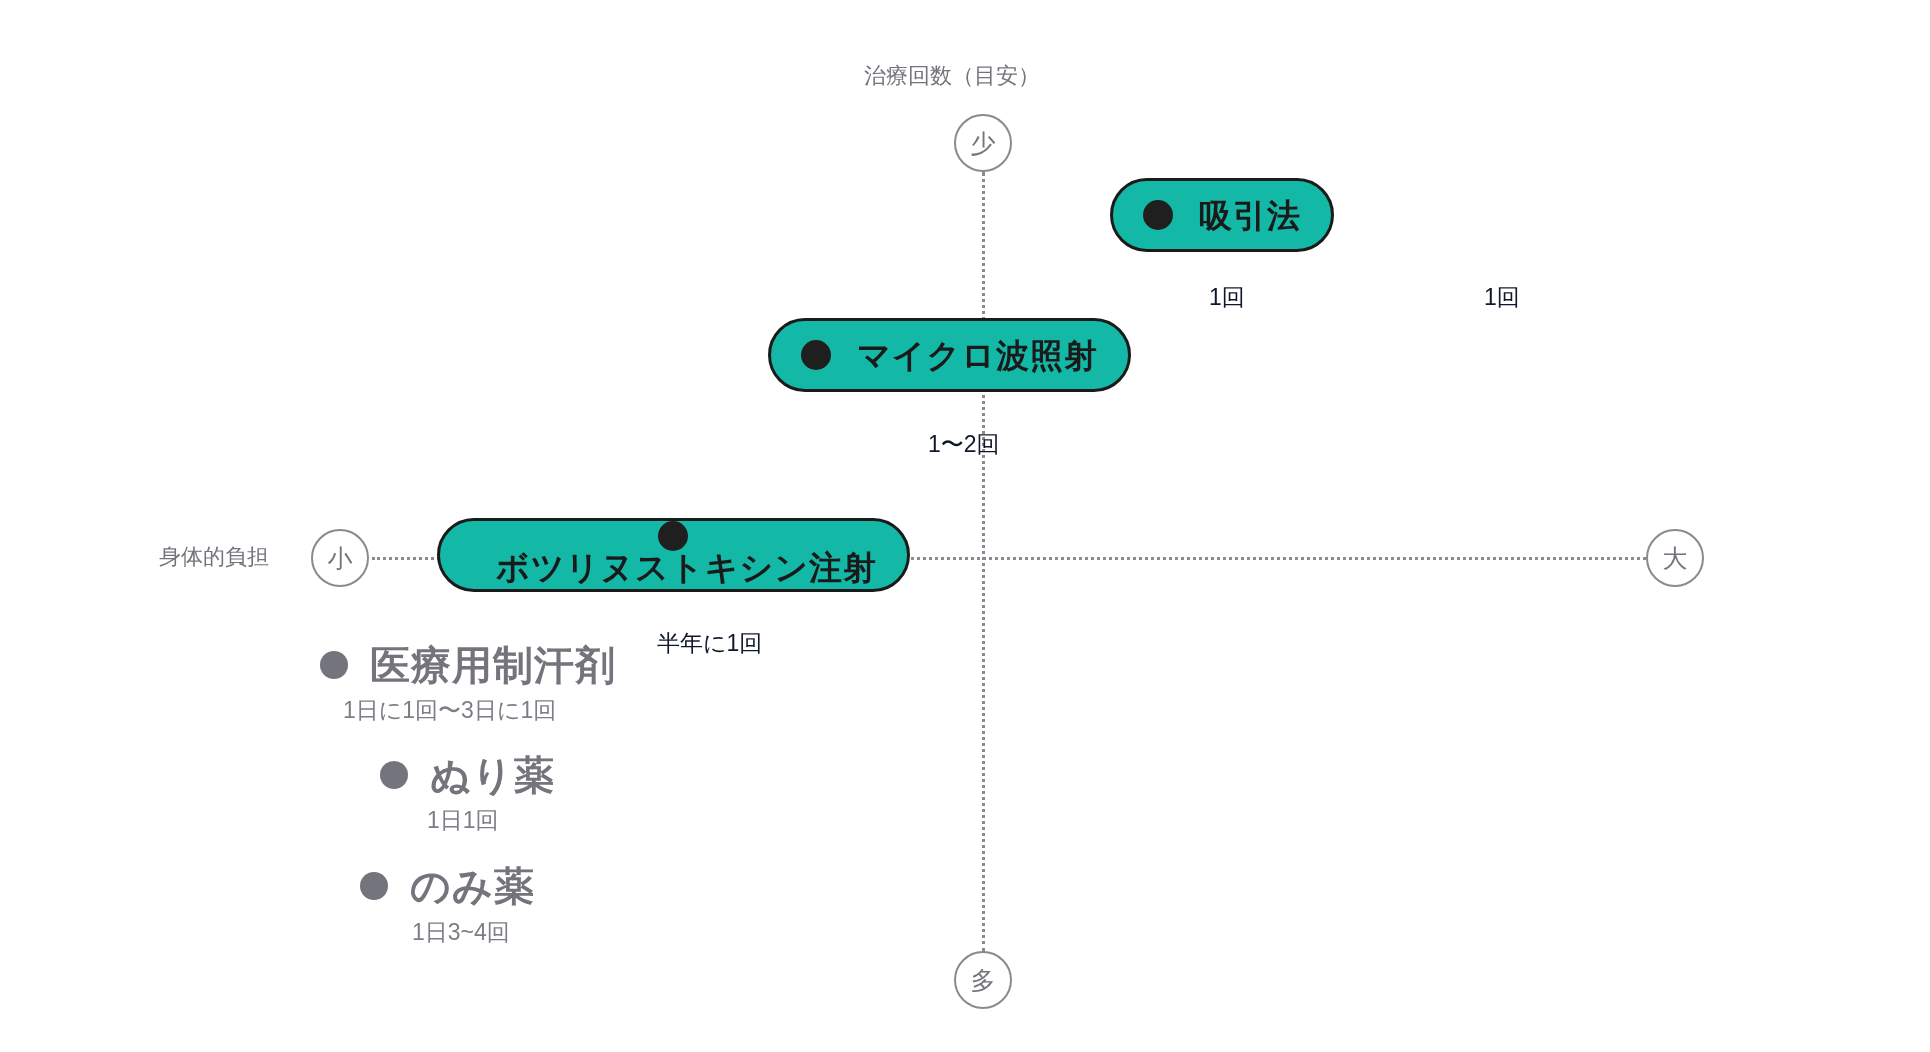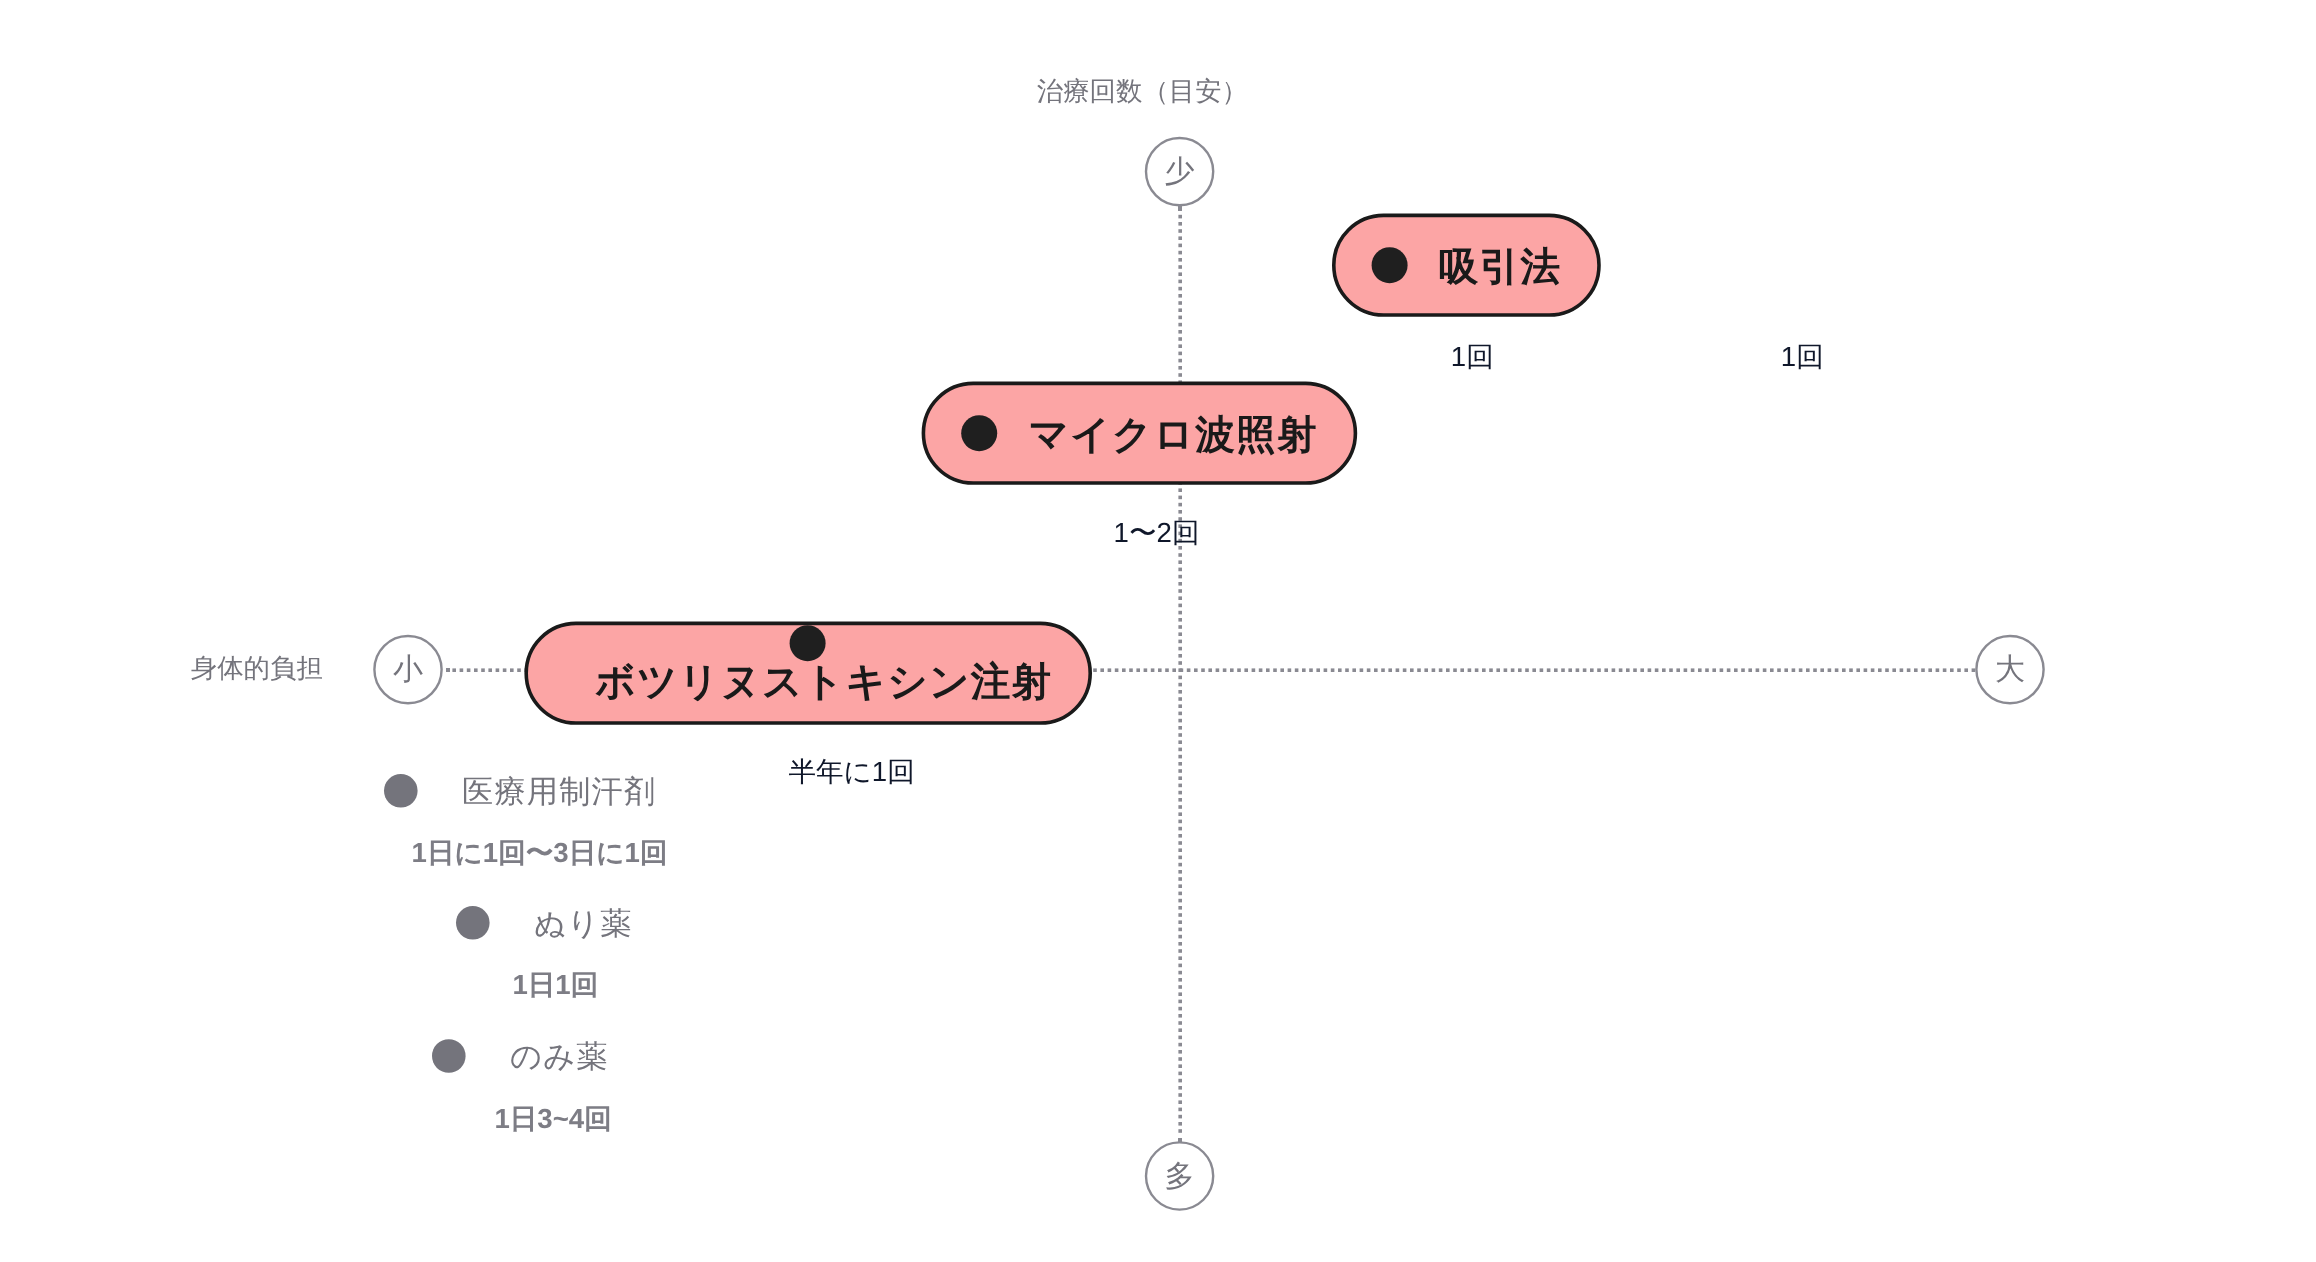"吸引法" .pill { background: #fca5a5 -> #14b8a6; height: 86px -> 74px }
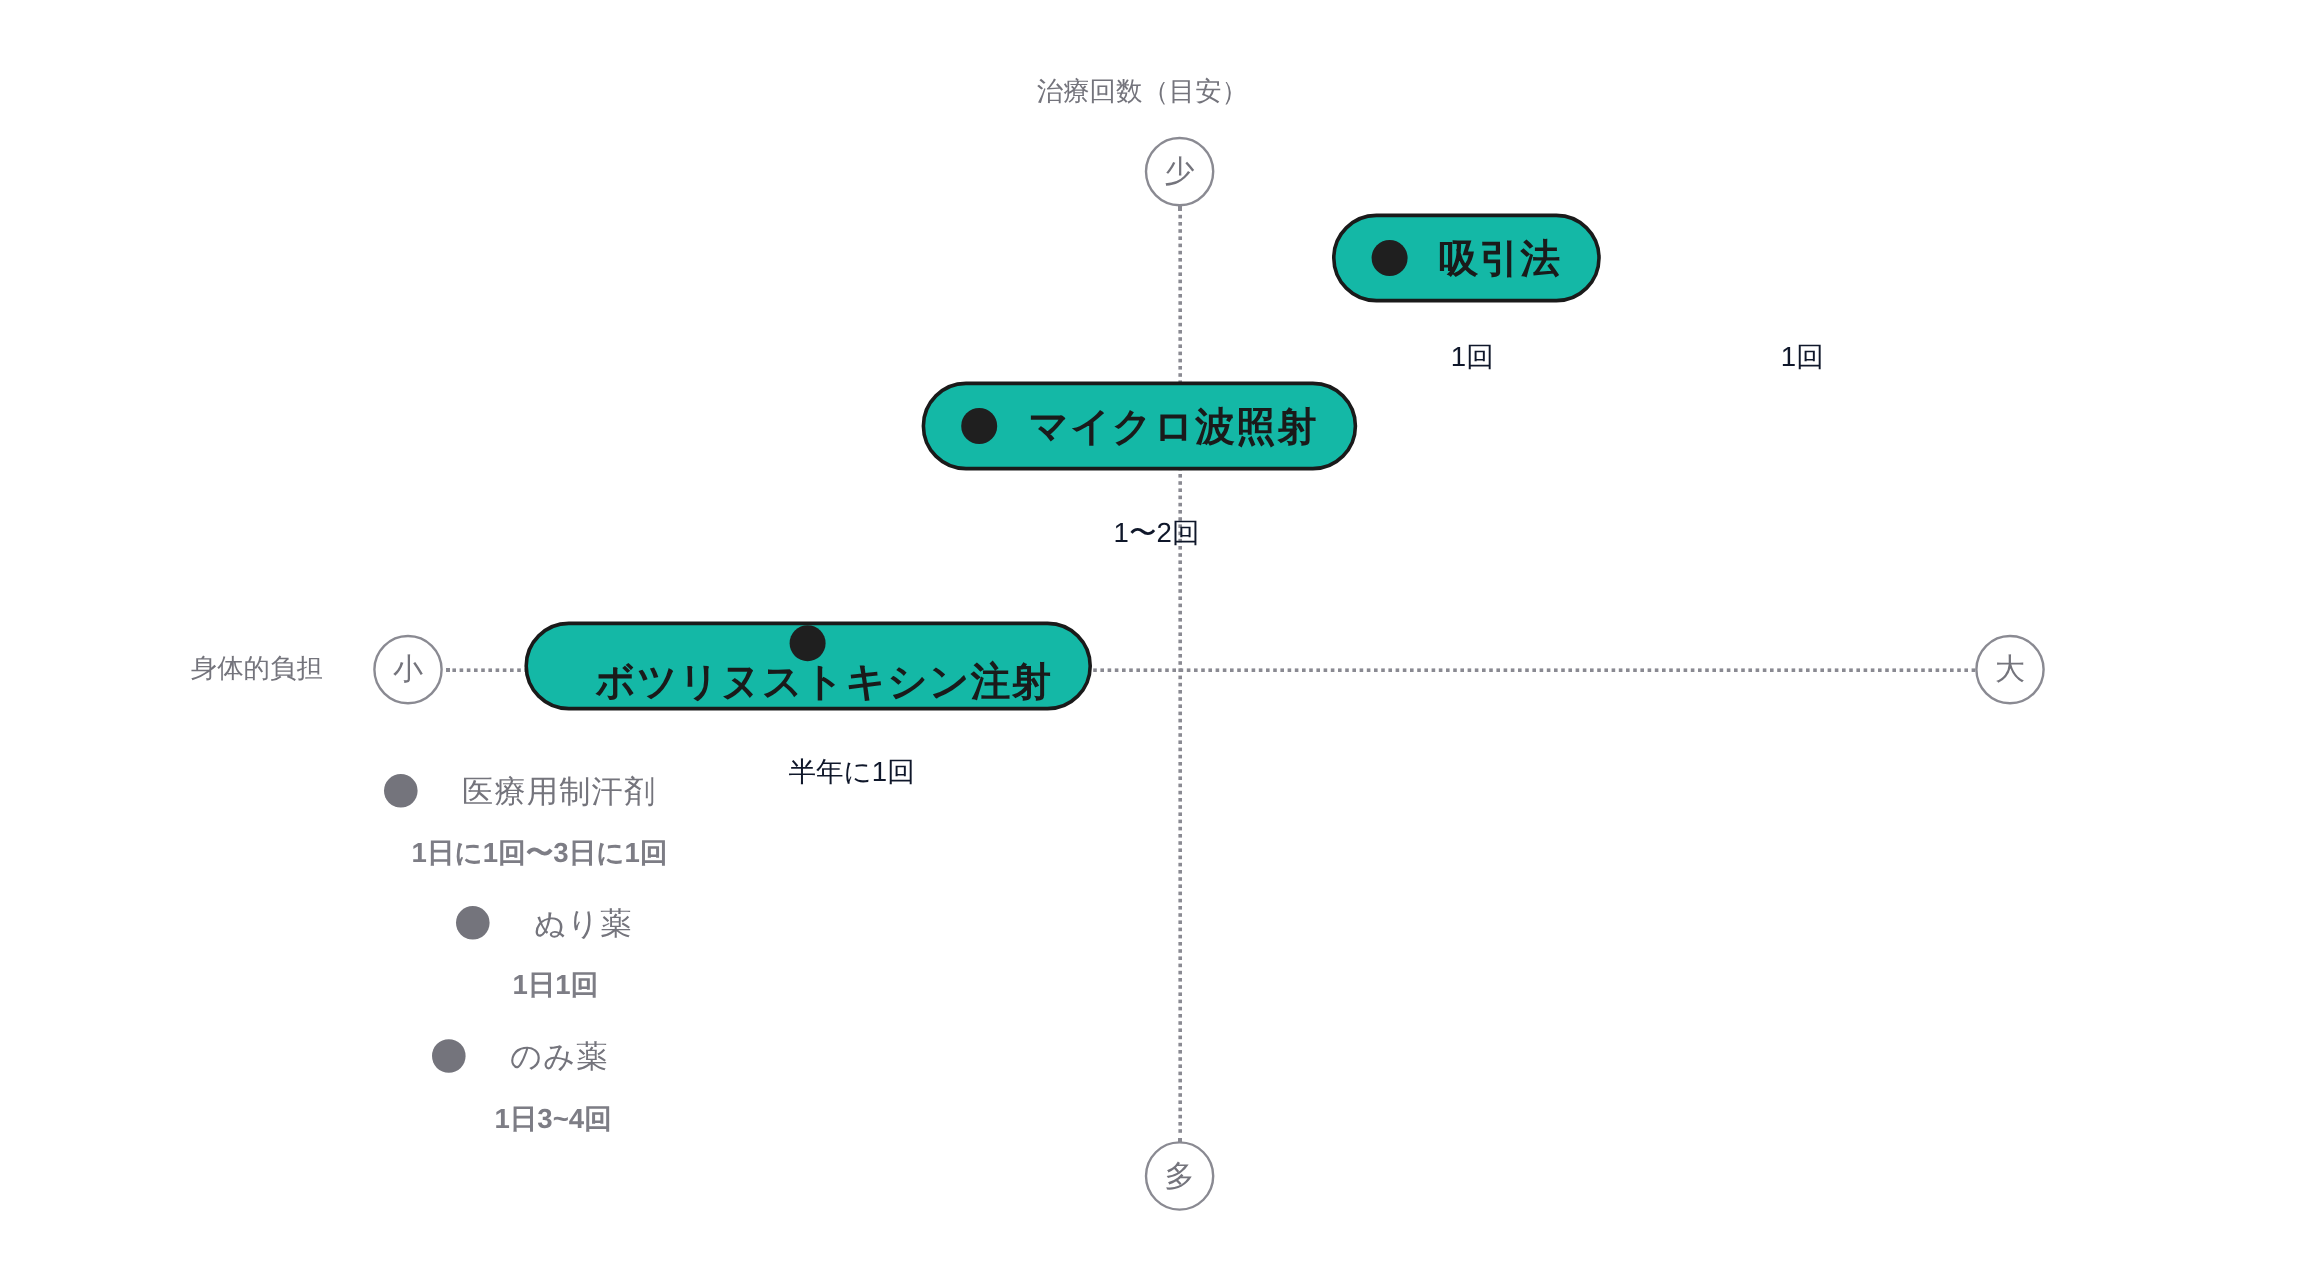"医療用制汗剤" .plain .plain-label { font-size: 26px -> 40px; font-weight: normal -> bold; margin-left: 37px -> 22px }
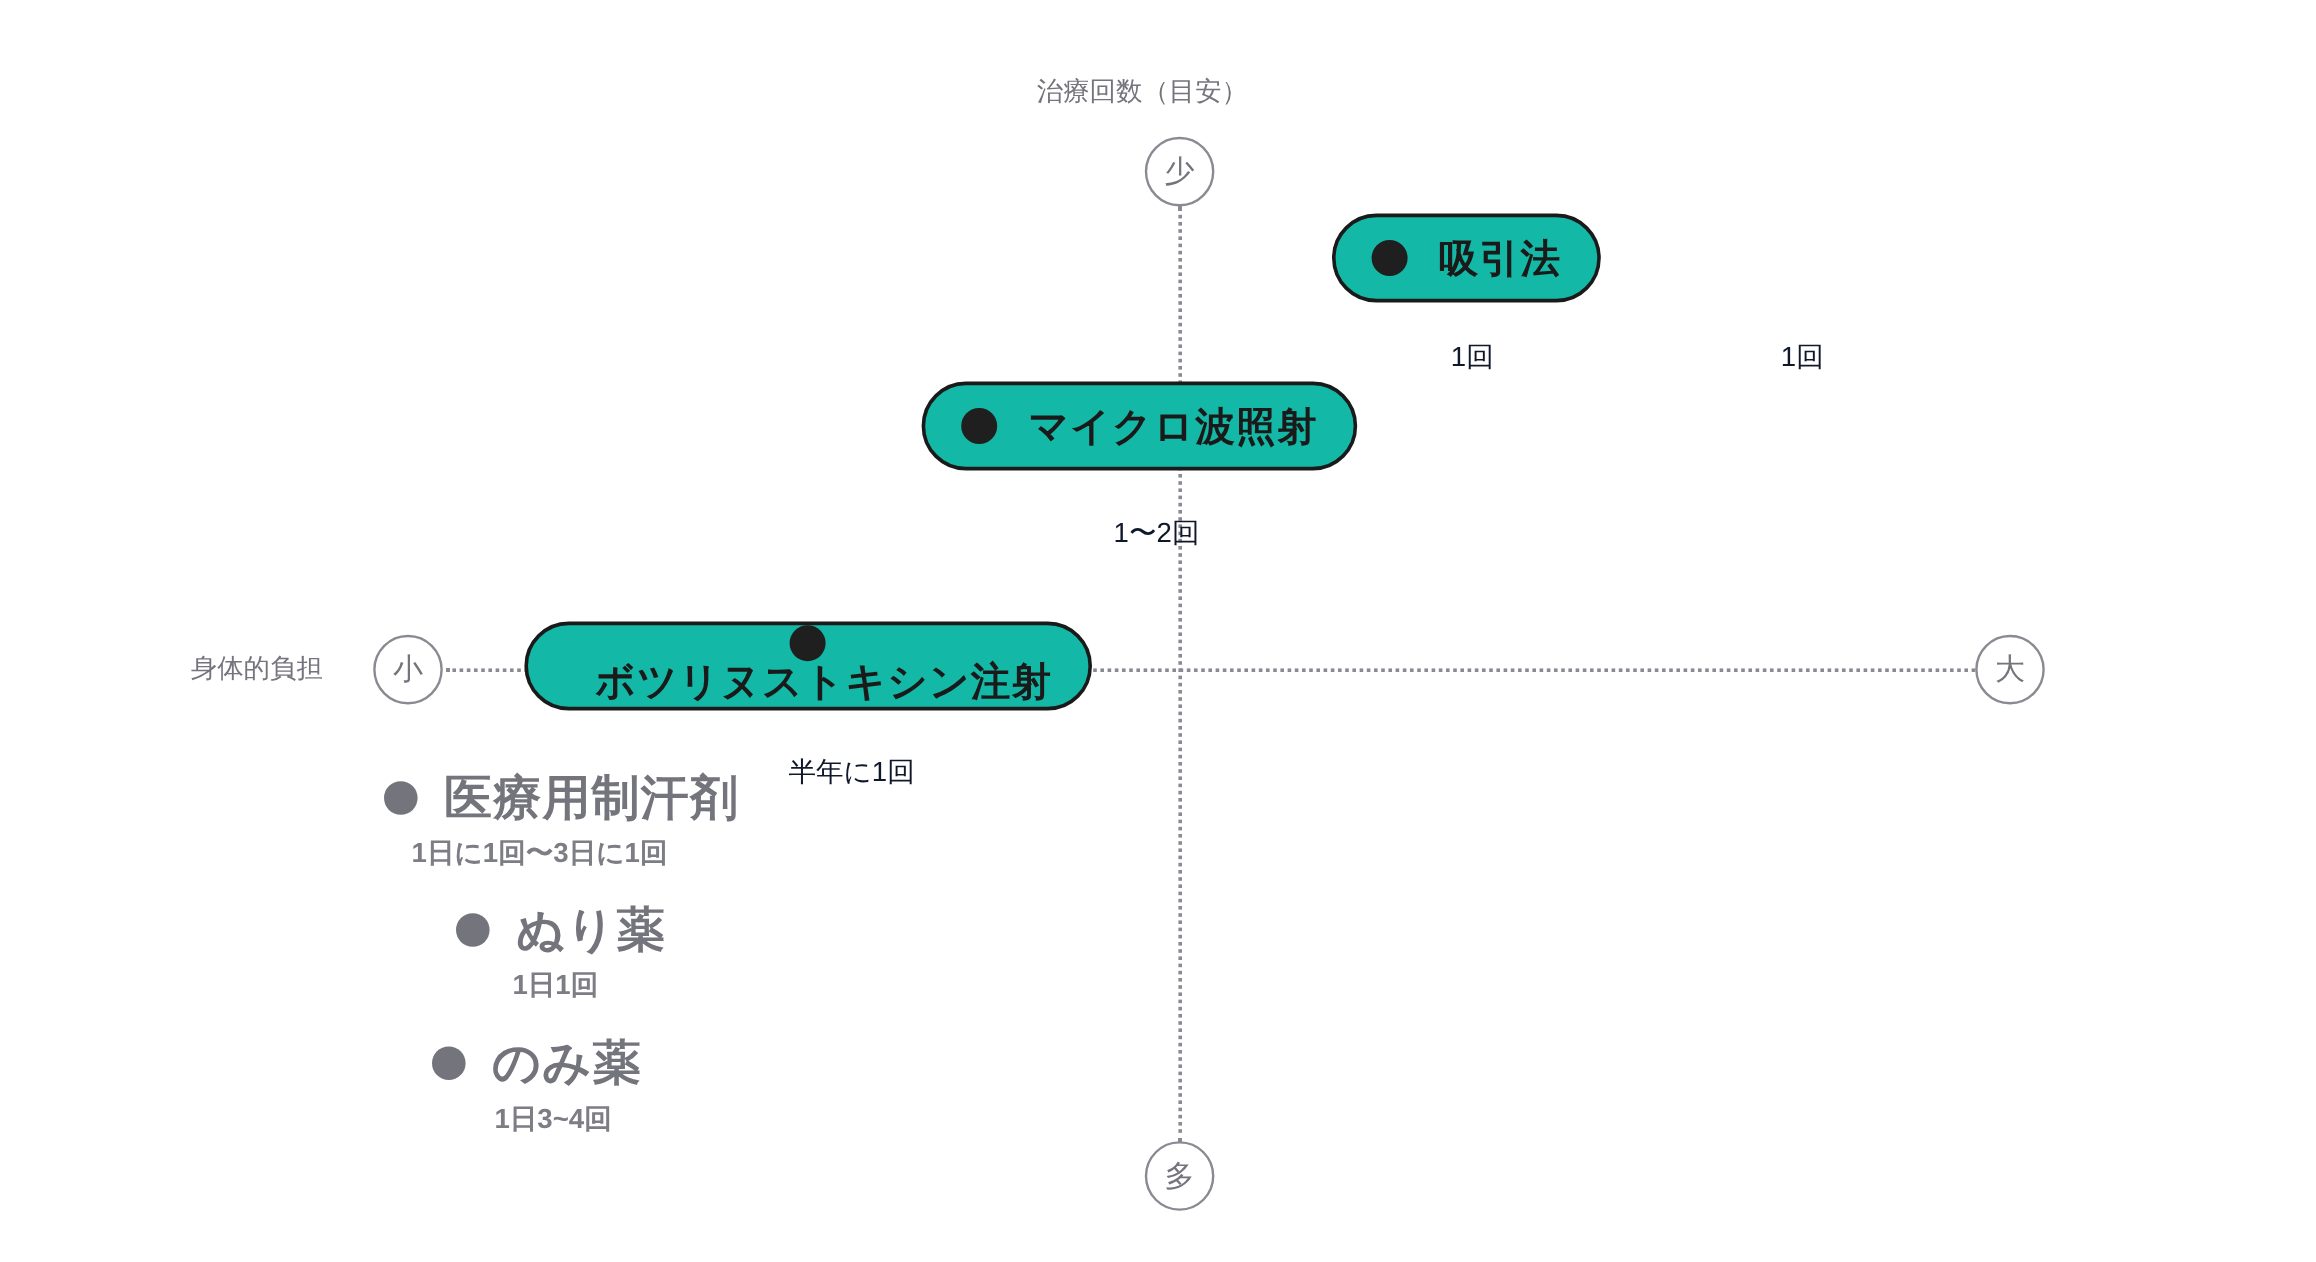"1日に1回〜3日に1回" .freq-gray { font-weight: bold -> none }
